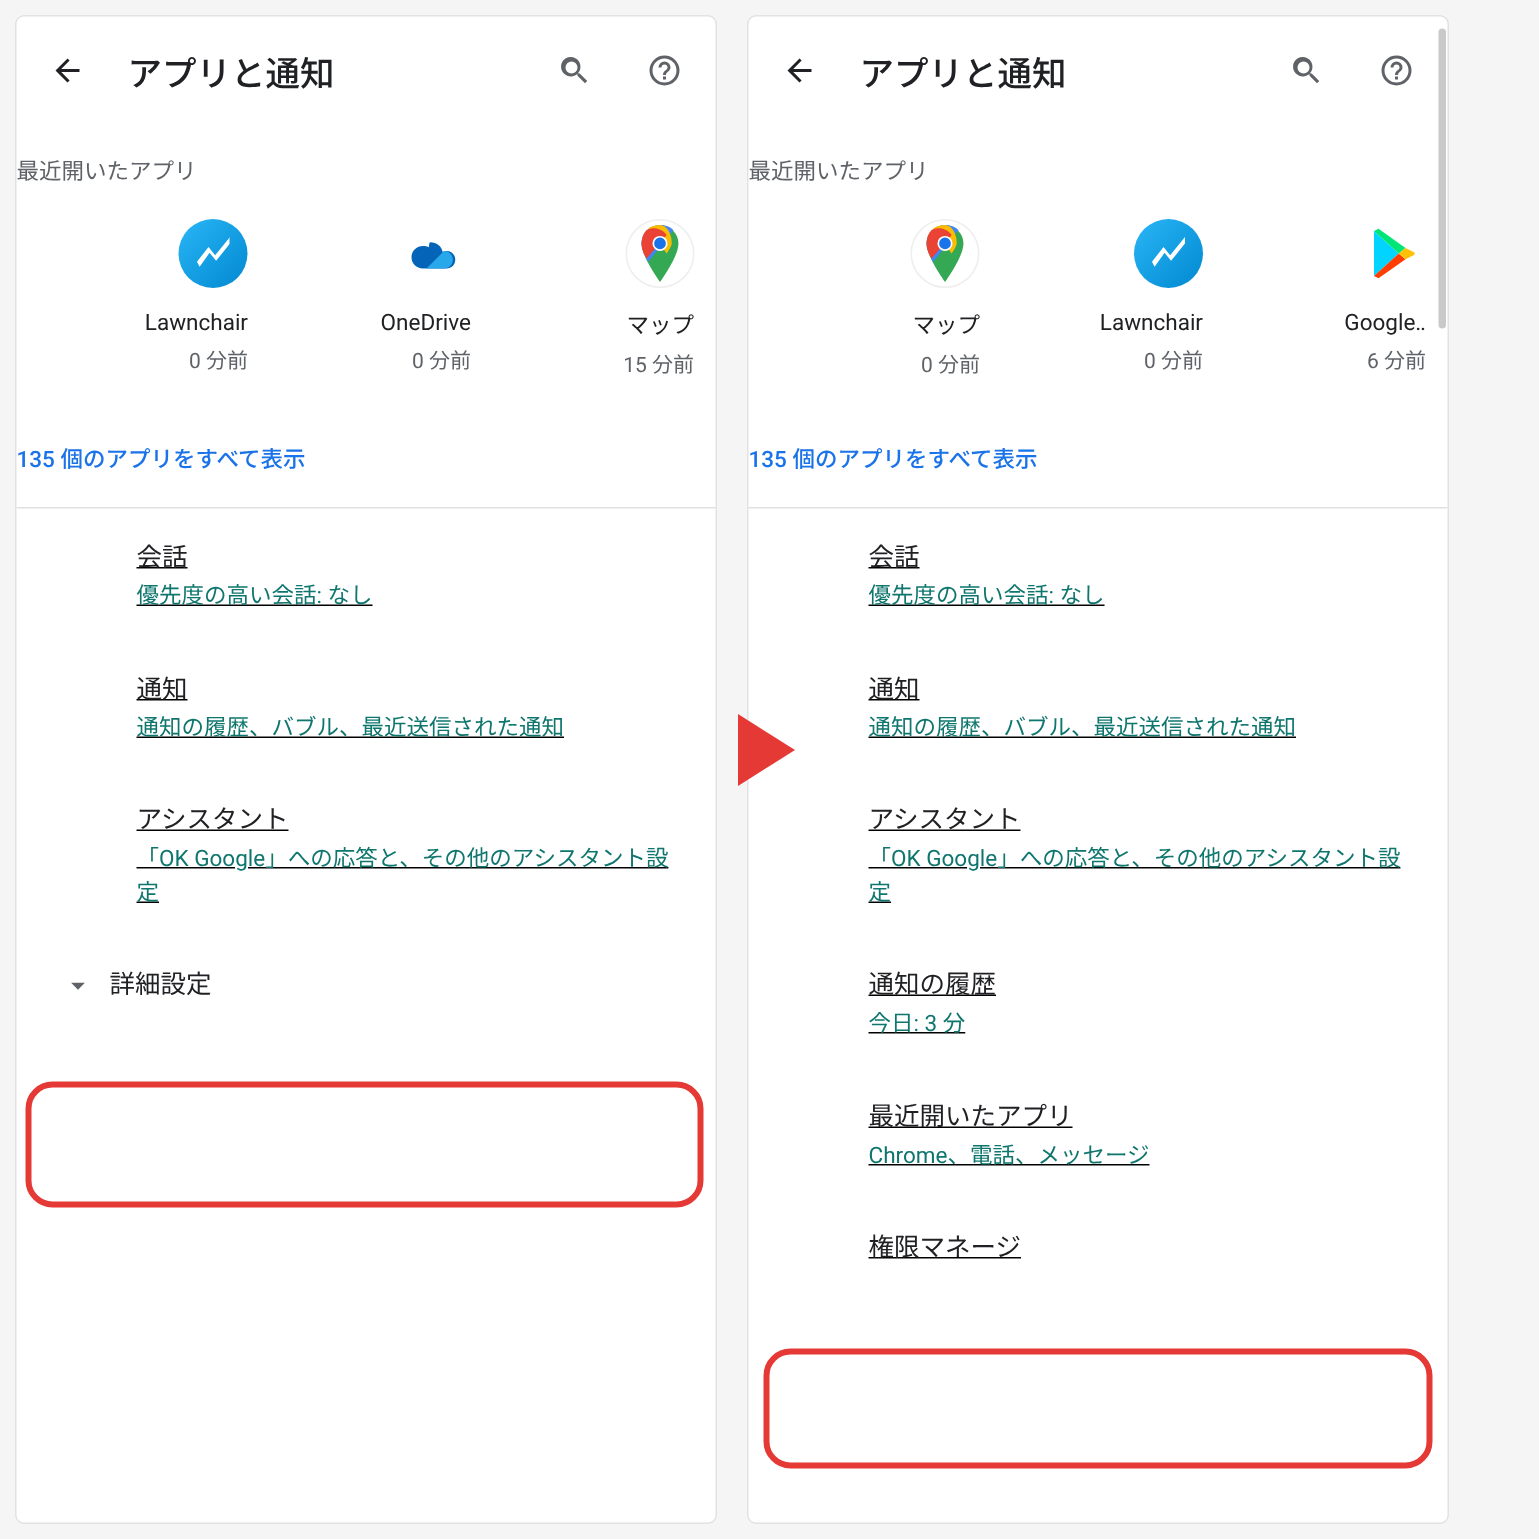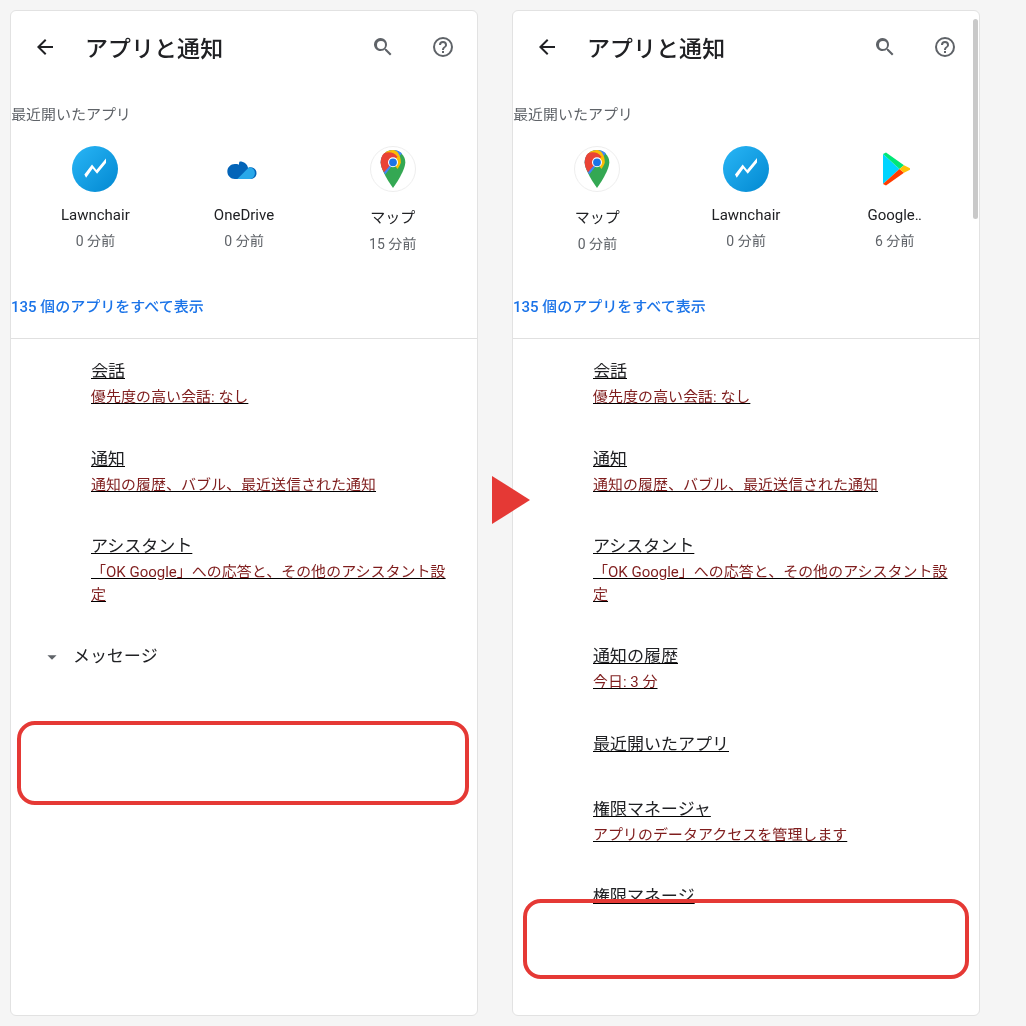"アプリと通知" .two-up { gap: 34px -> 20px }
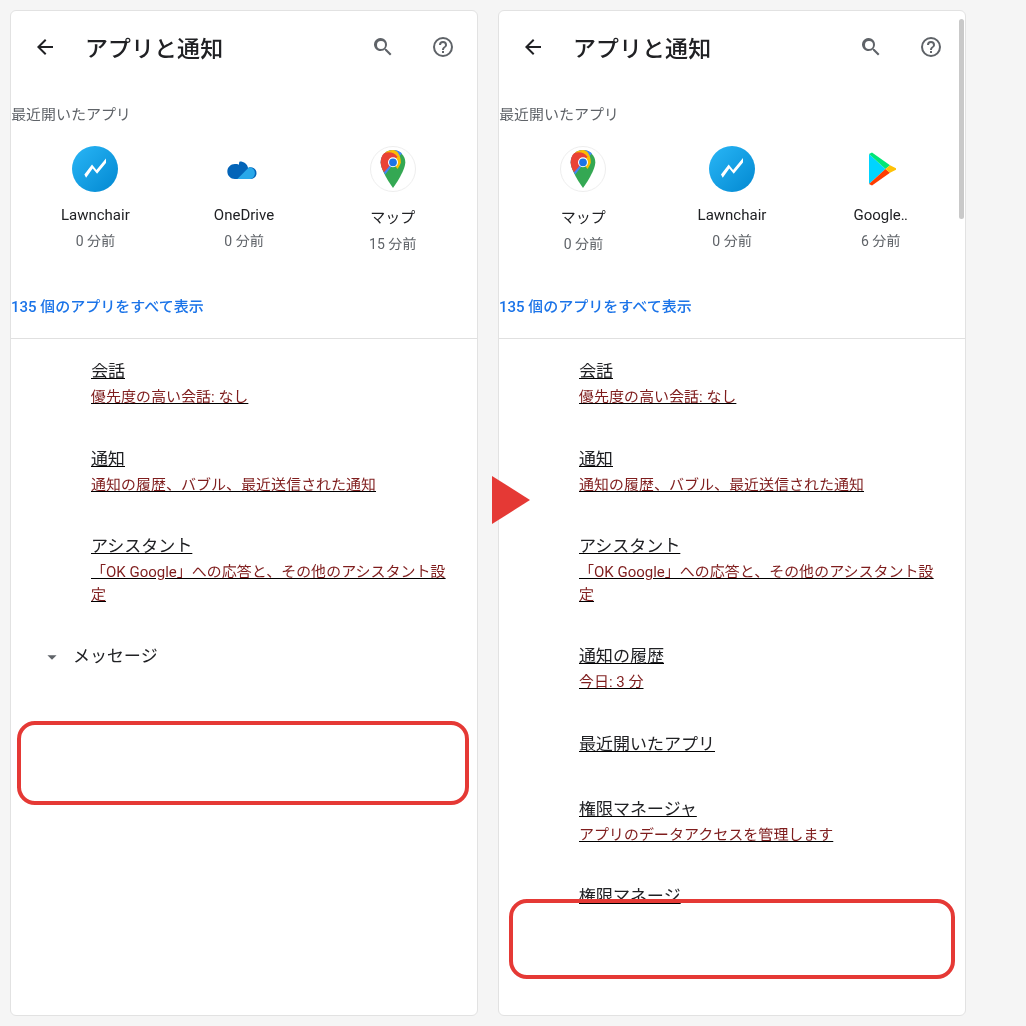"Lawnchair" .app-item { align-items: center -> flex-end }
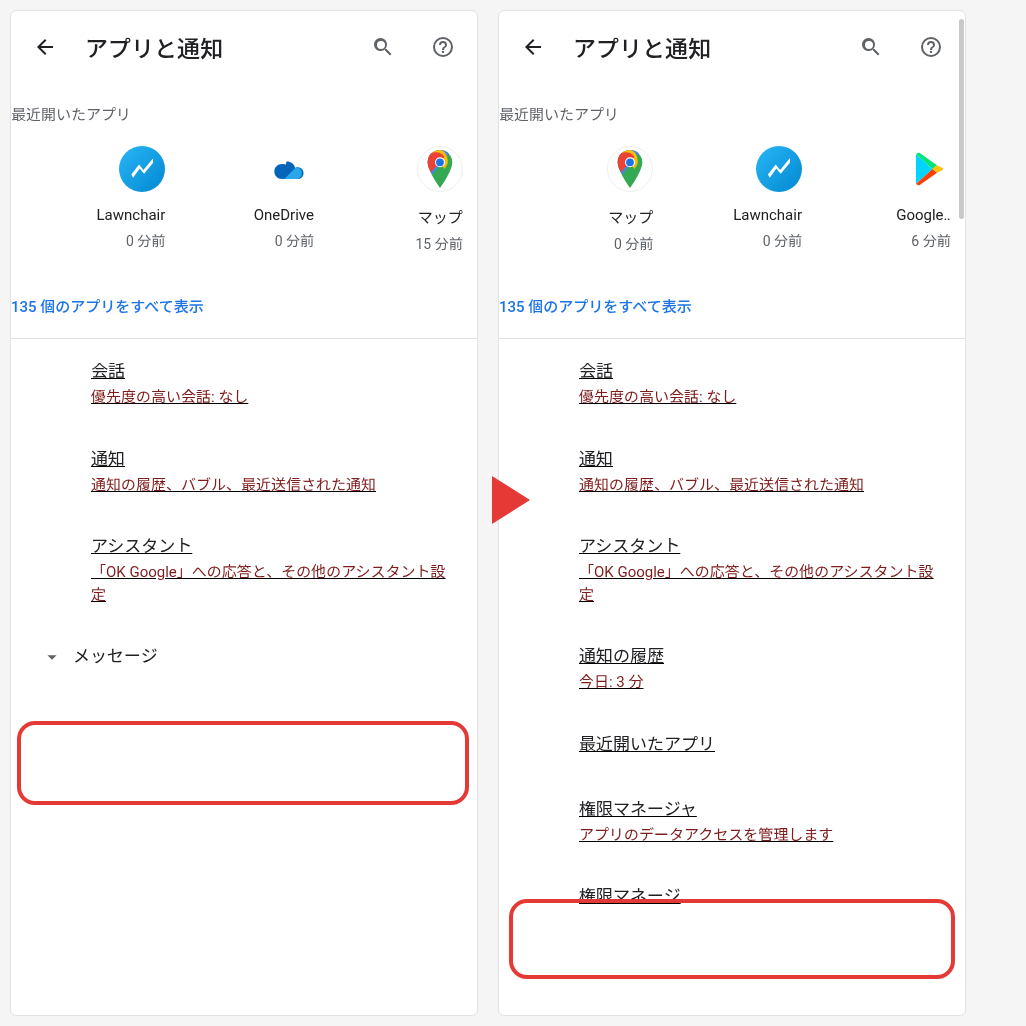"優先度の高い会話: なし" .list-item .li-sub { color: #7f1d1d -> #0f766e }
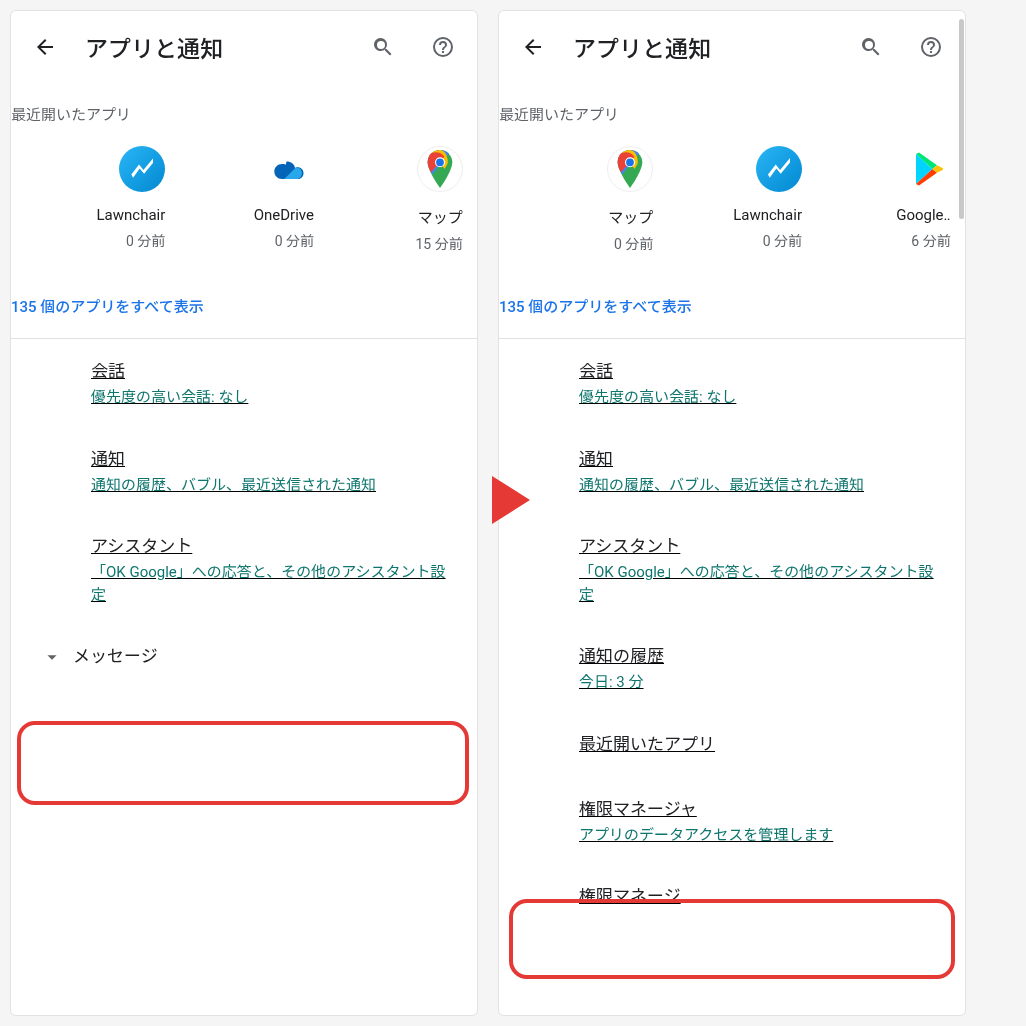"メッセージ" div.li-title { text: メッセージ -> 詳細設定 }
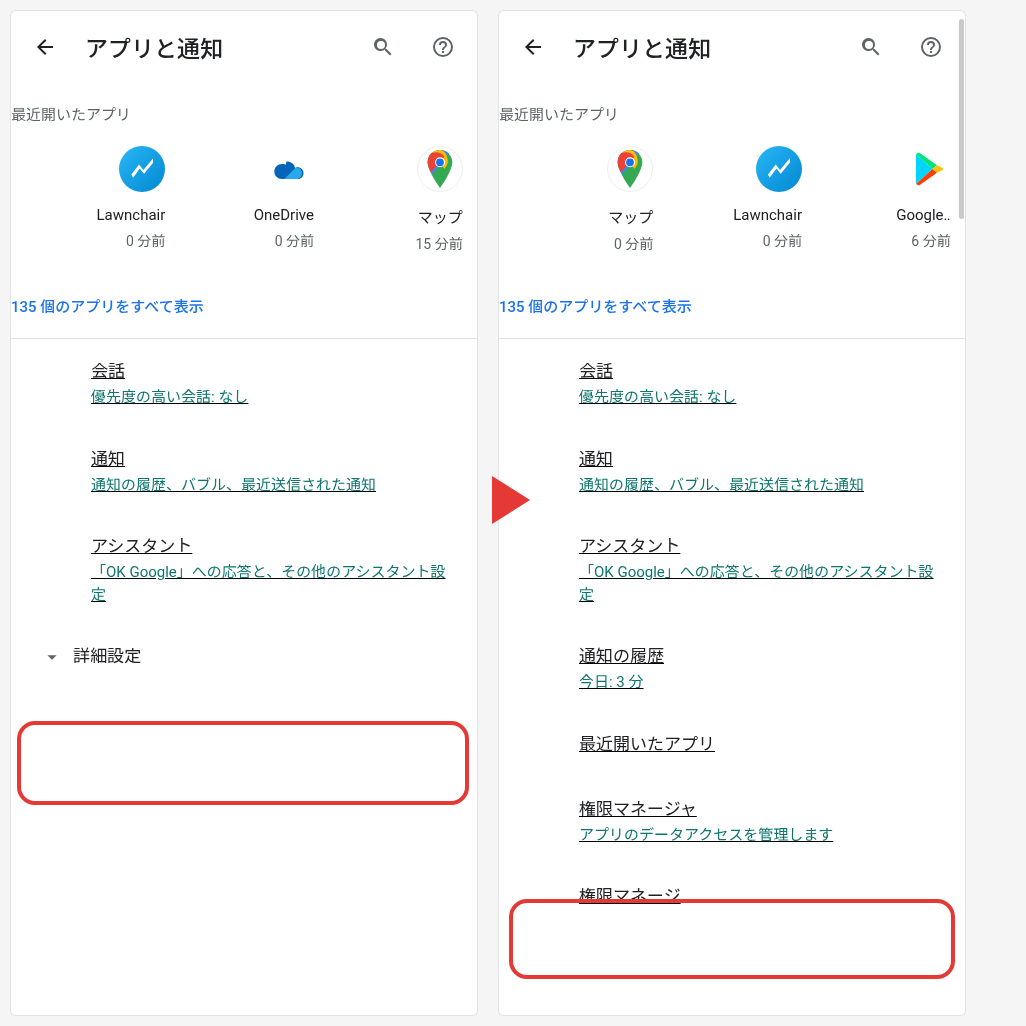"Chrome、電話、メッセージ" div.li-sub { html: none -> <div>Chrome、電話、メッセージ</div> }
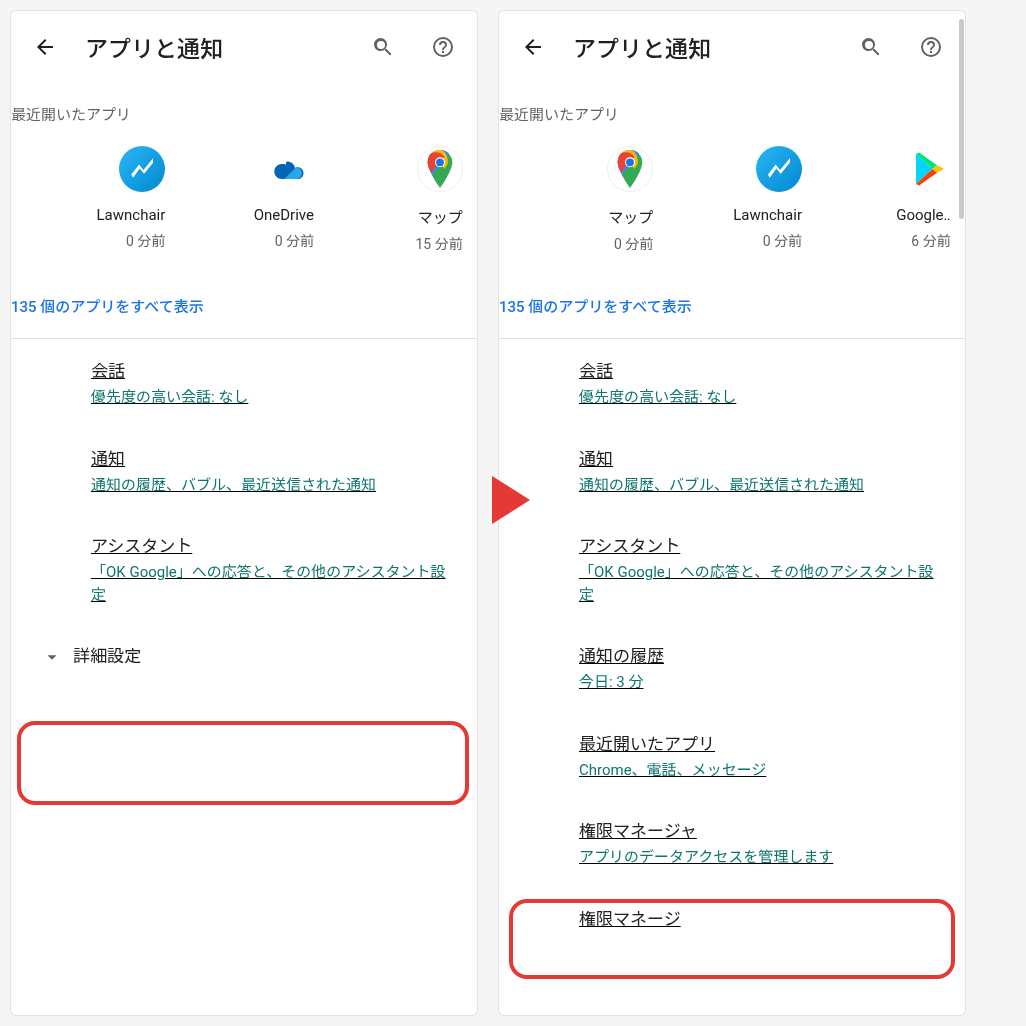"権限マネージャ" div.list-item { html: <div> <div>権限マネージャ</div> <div>アプリのデータアクセスを管理します</div> </div> -> none }
